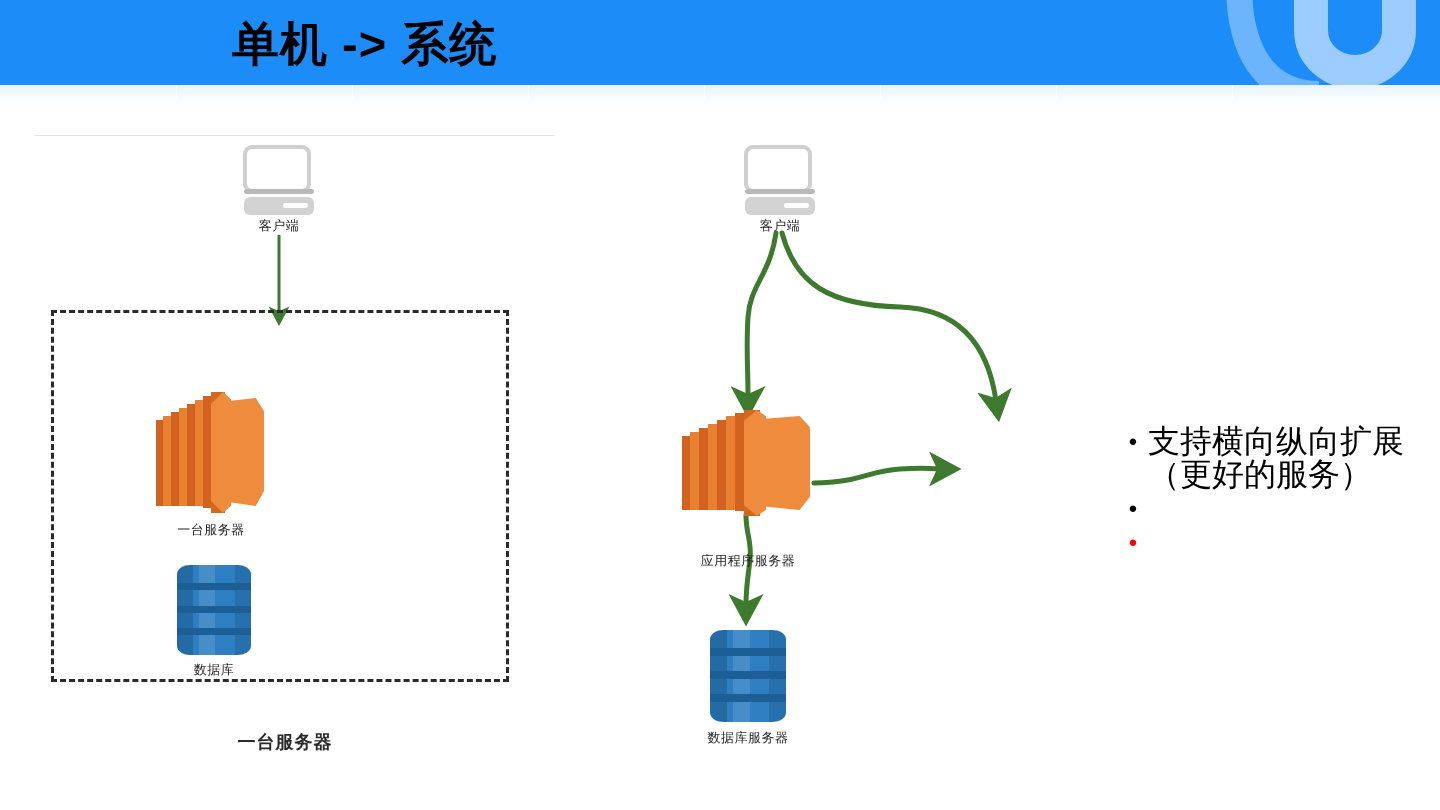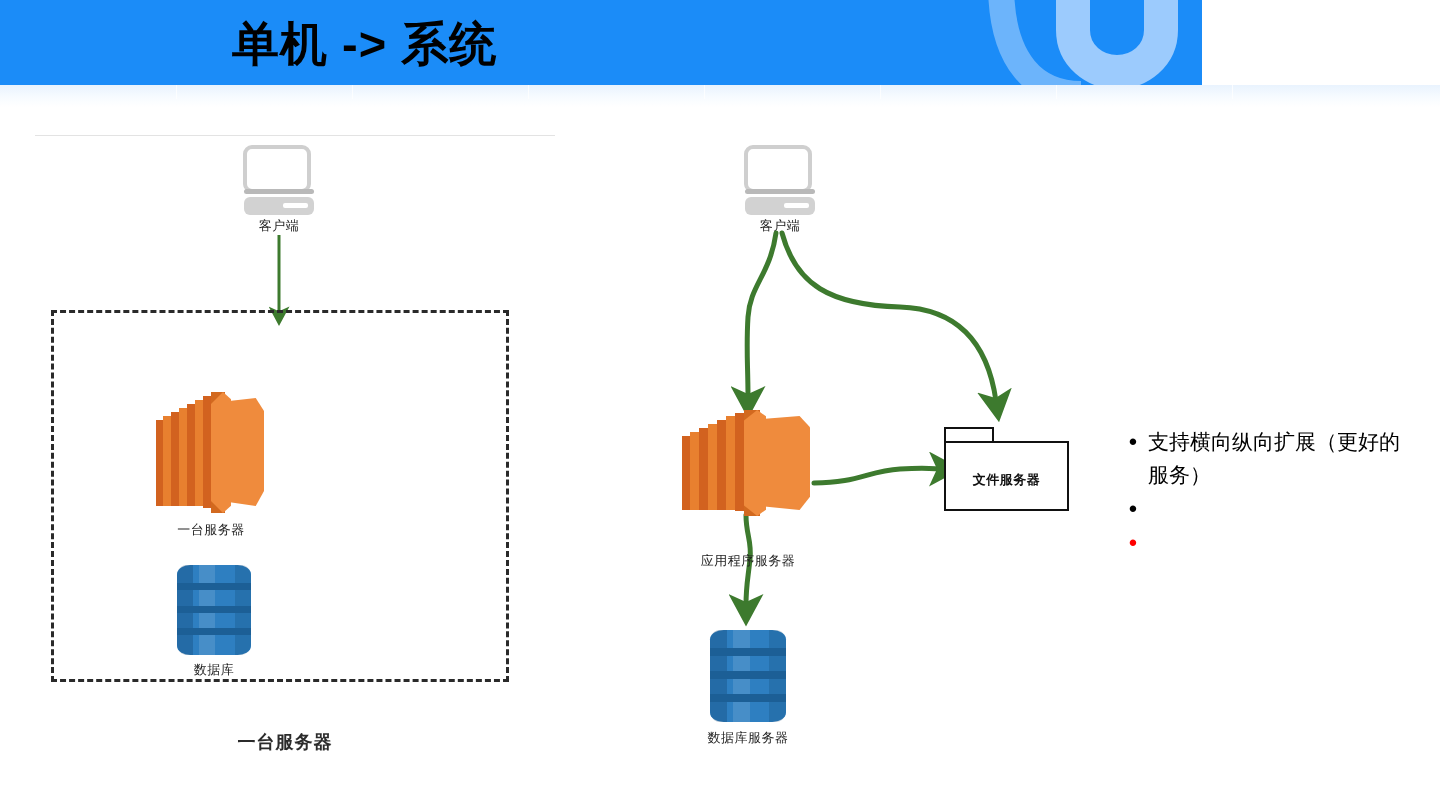"单机 -> 系统" #header-banner { width: 1202px -> 1440px }
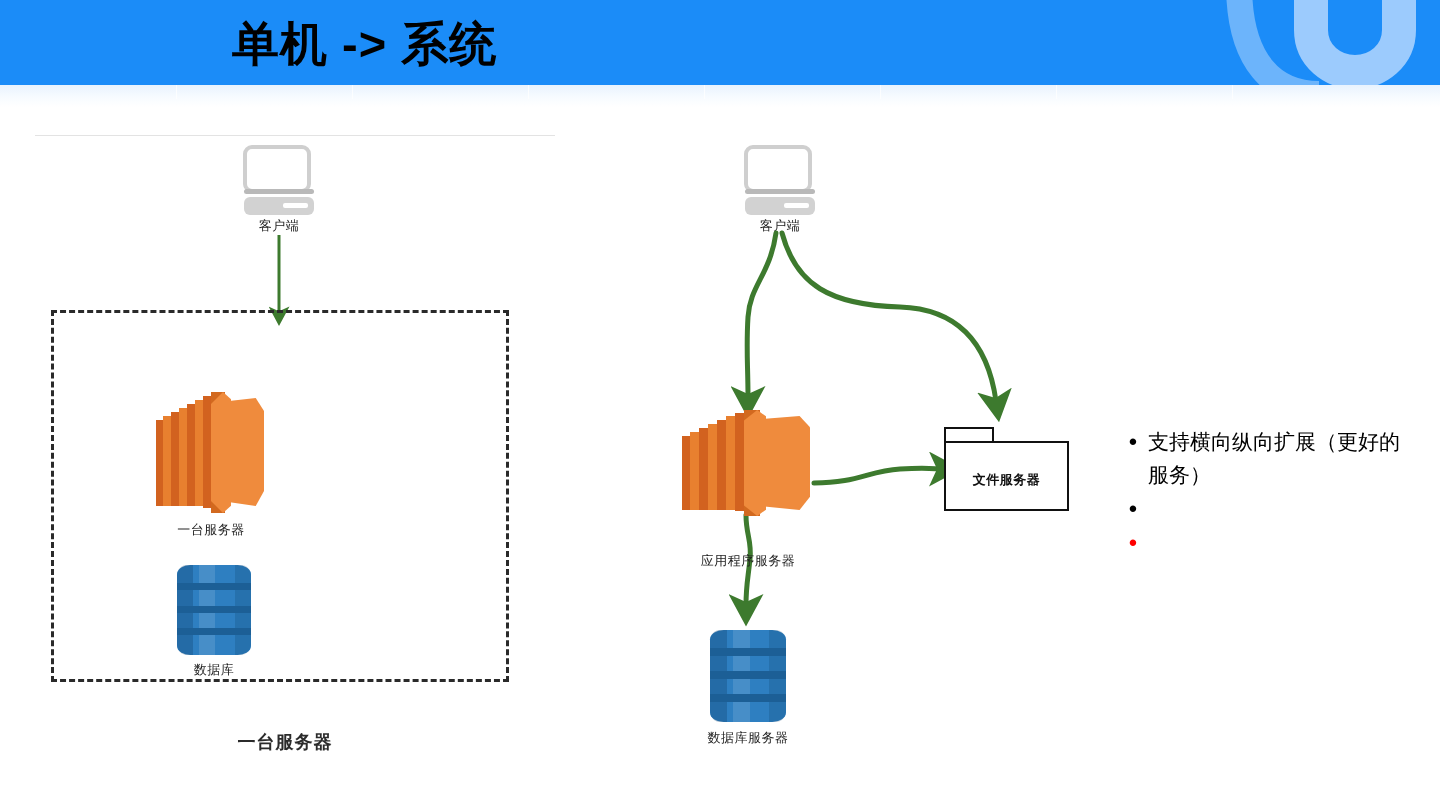"支持横向纵向扩展（更好的服务）" .bullet-text { font-size: 21px -> 32px }
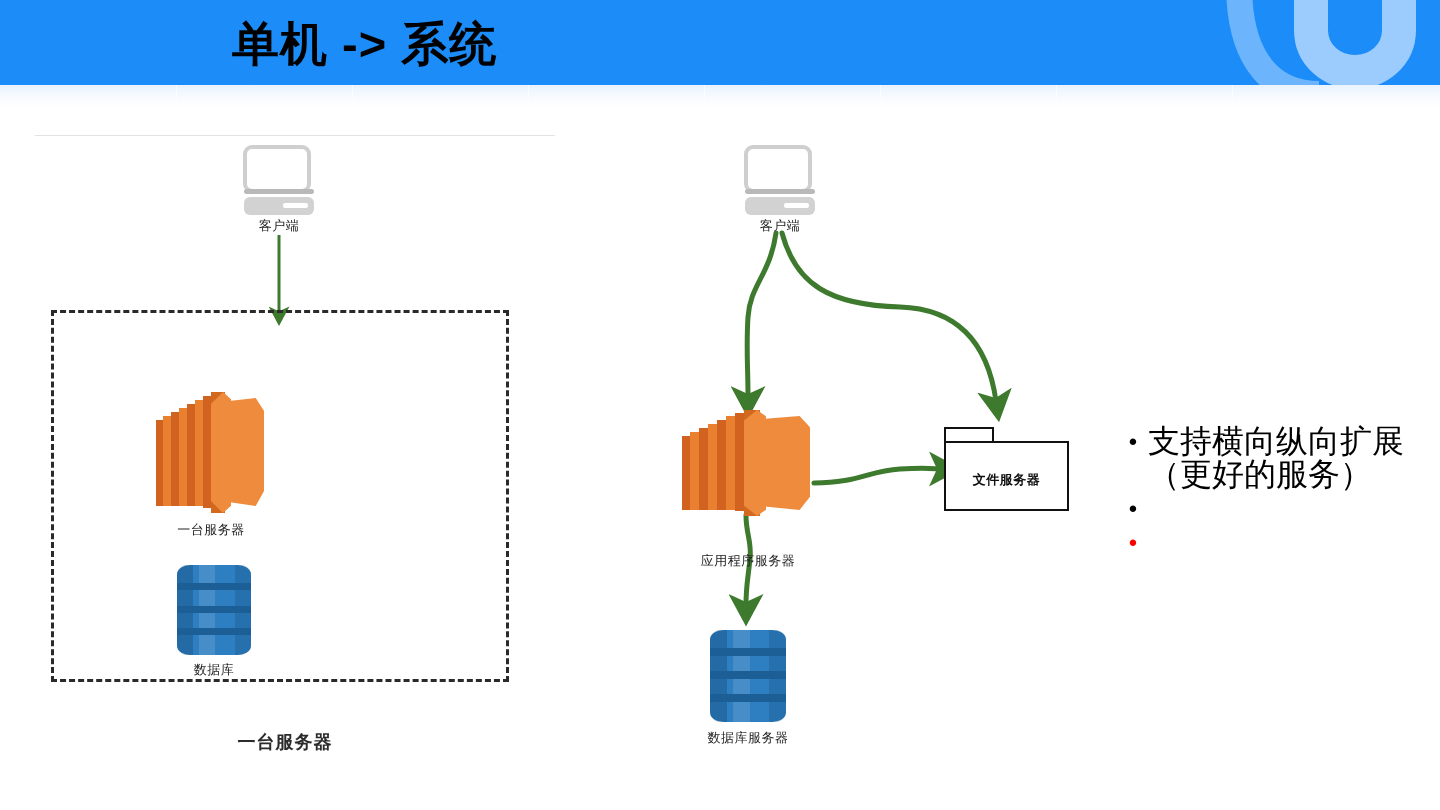"文件服务器" div.pkg { html: <div> <div></div> <div></div> <div>文件服务器</div> </div> -> none }
